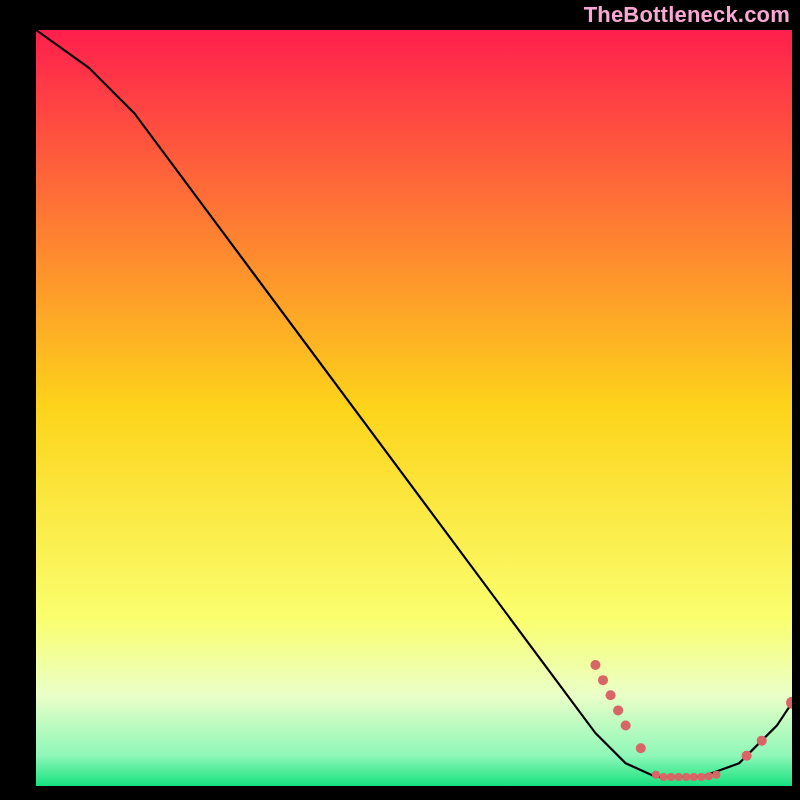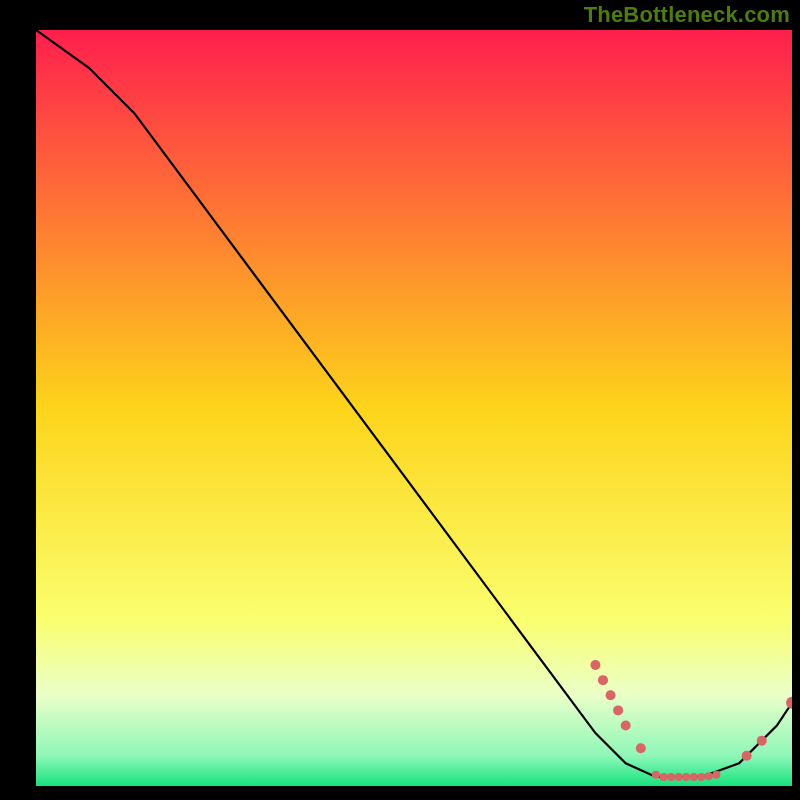"TheBottleneck.com" .watermark { color: #4d7c0f -> #f9a8d4 }
